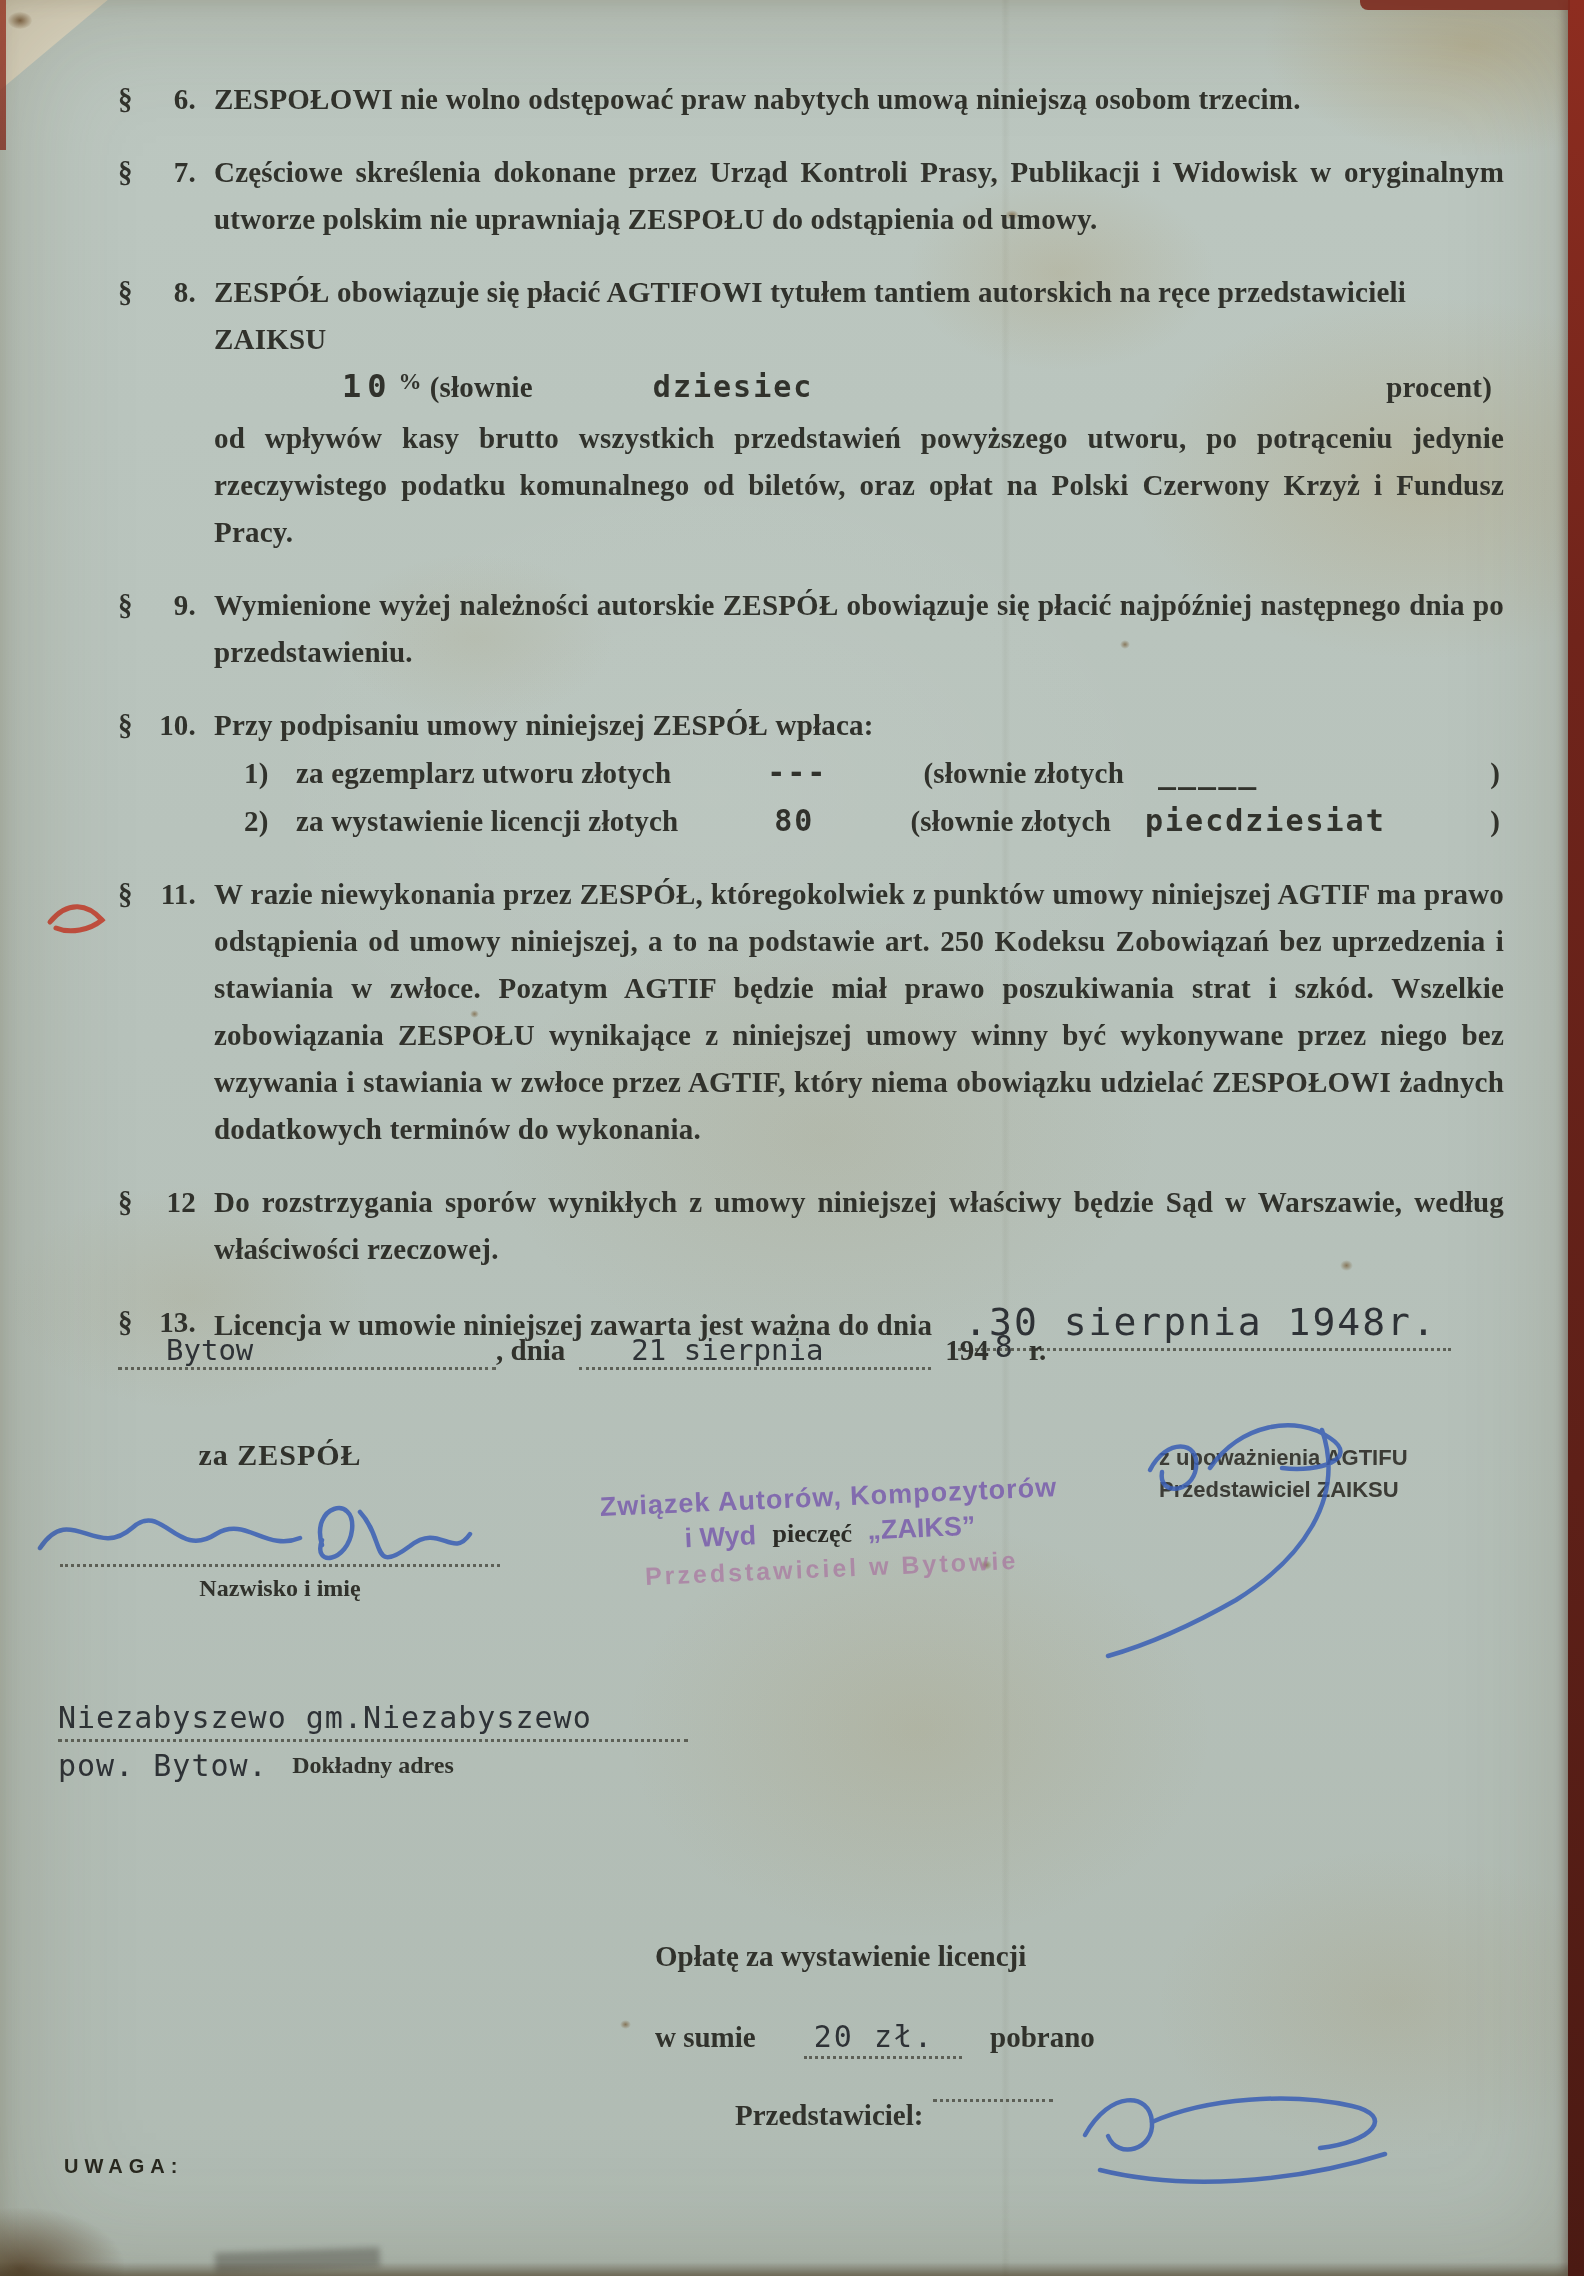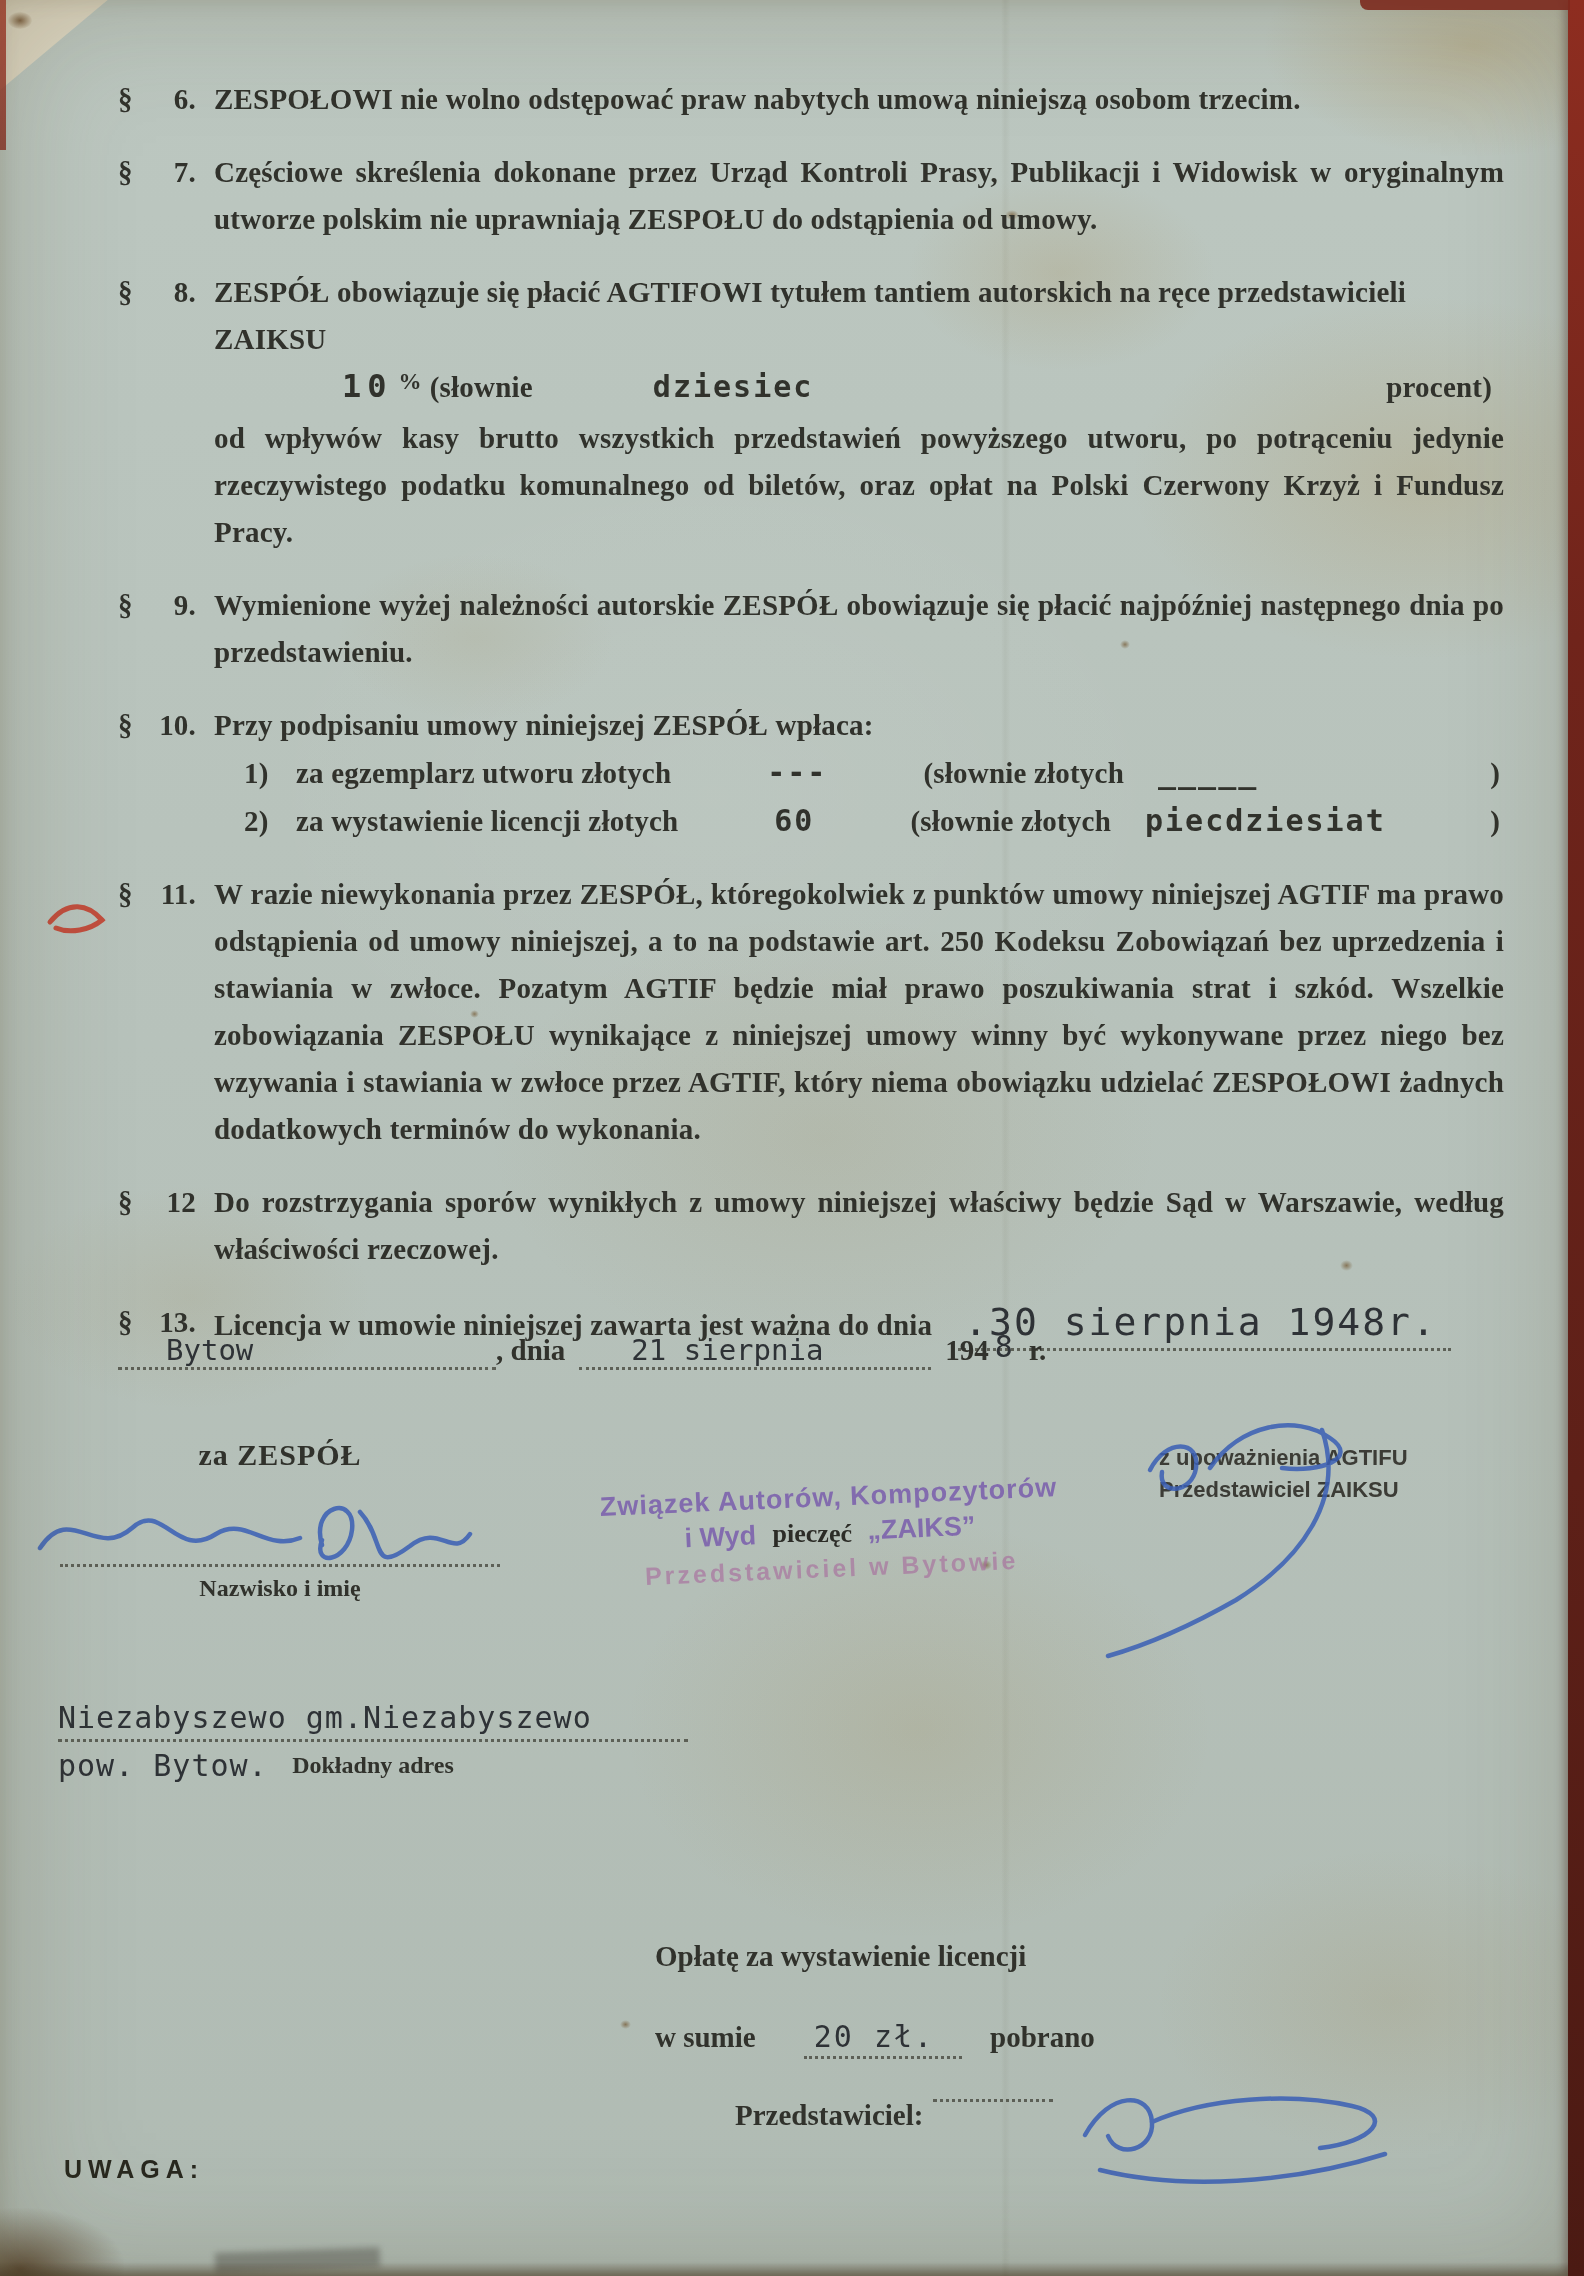"60" span.ival { text: 60 -> 80 }
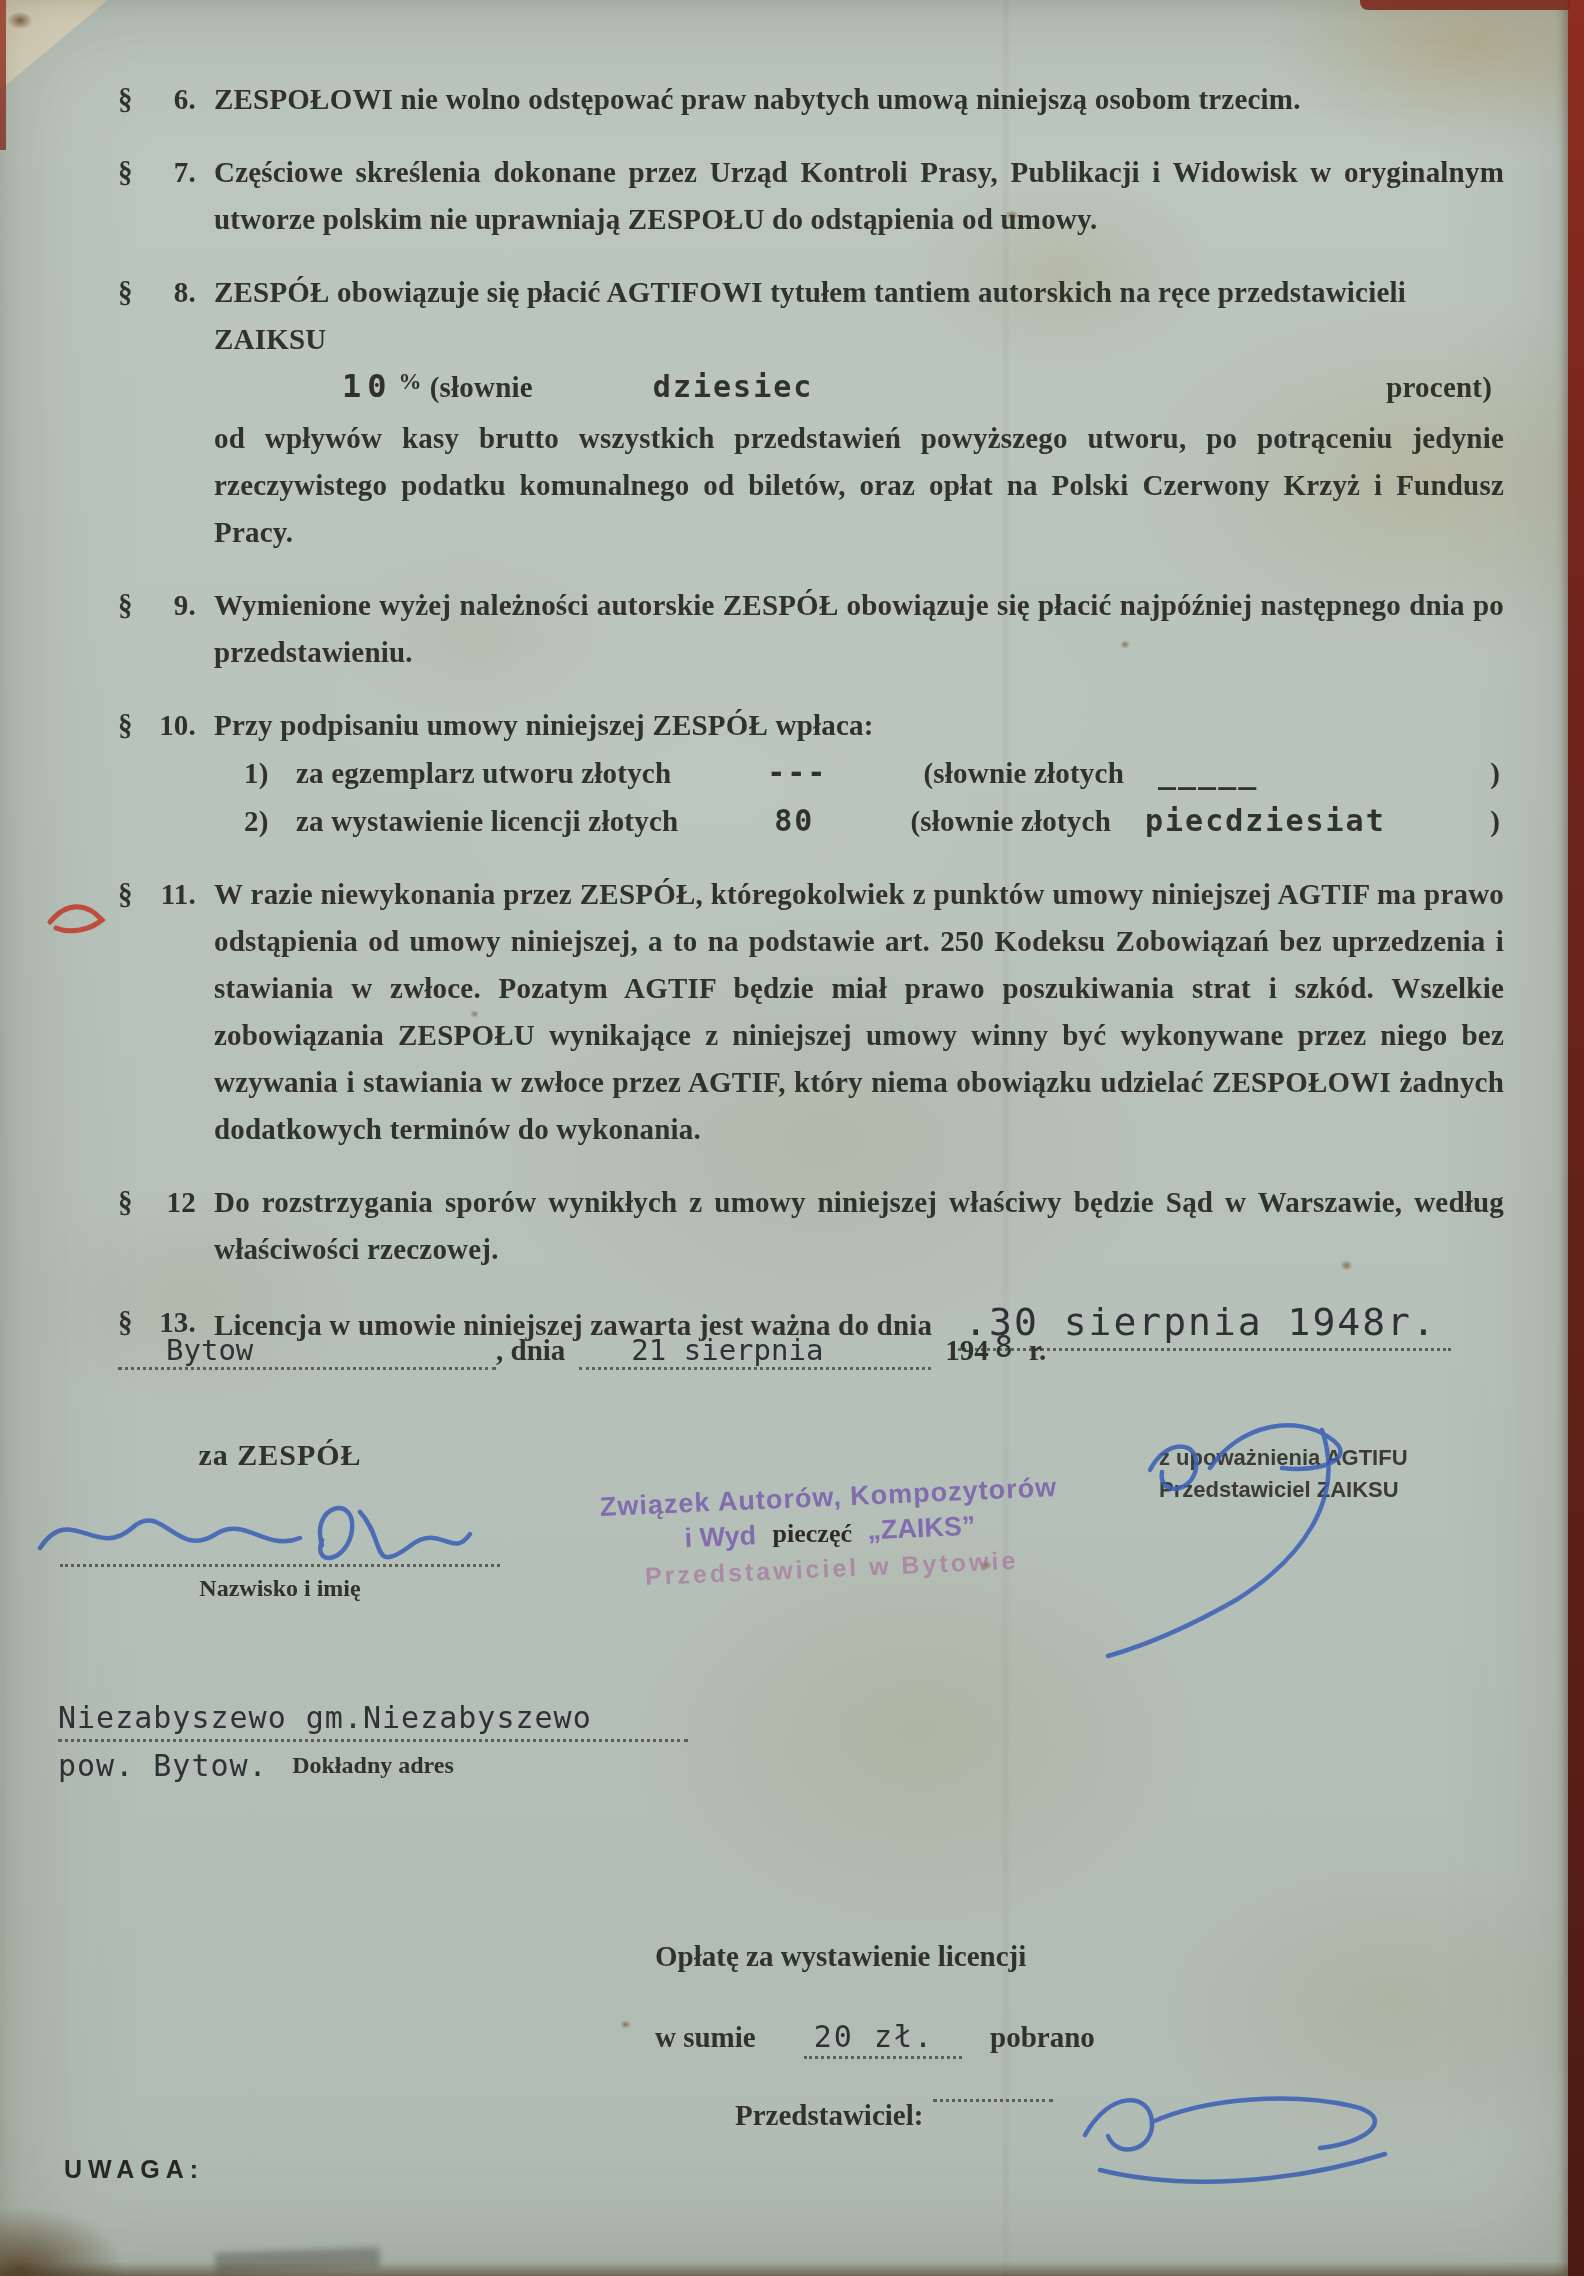"UWAGA:" .uwaga-label { font-size: 25px -> 20px }
